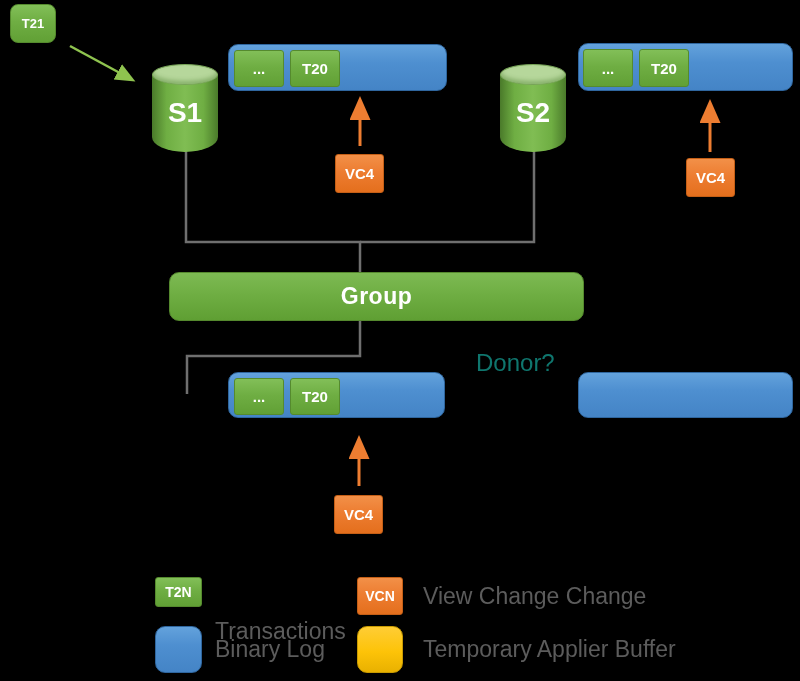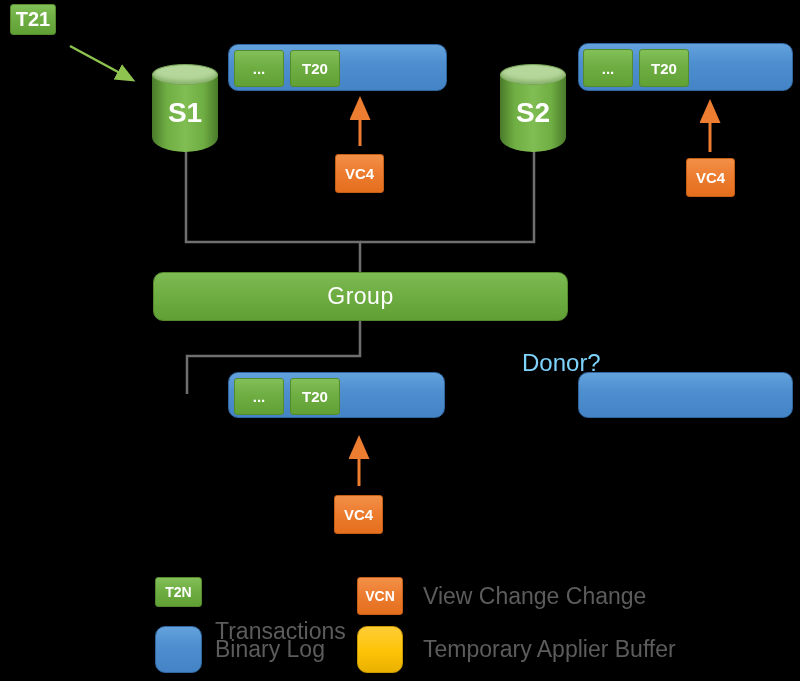"T21" div.abs { border-radius: none -> 8px; font-size: 20px -> 13px; height: 31px -> 39px }
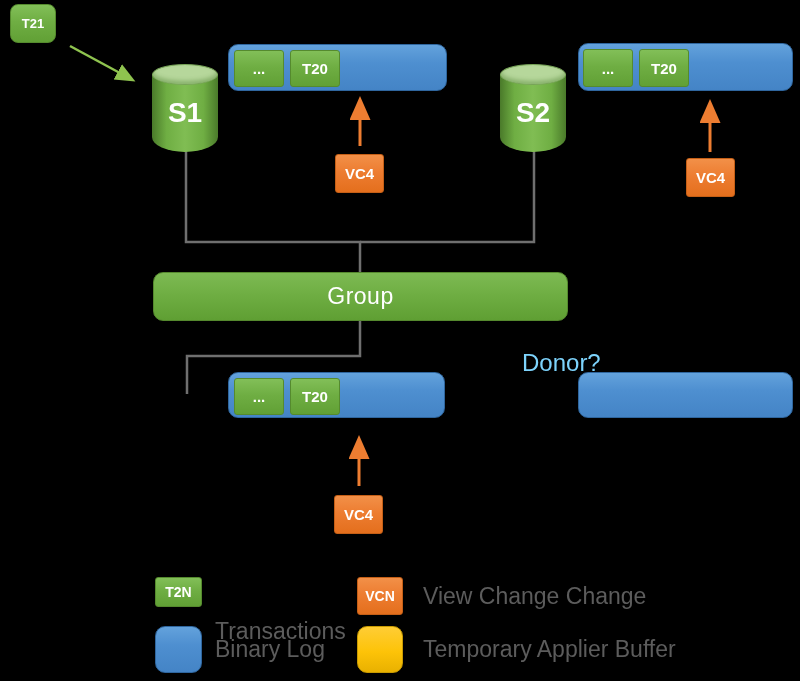"Group" .group-box { font-weight: 400 -> 700; margin-left: none -> 16px }
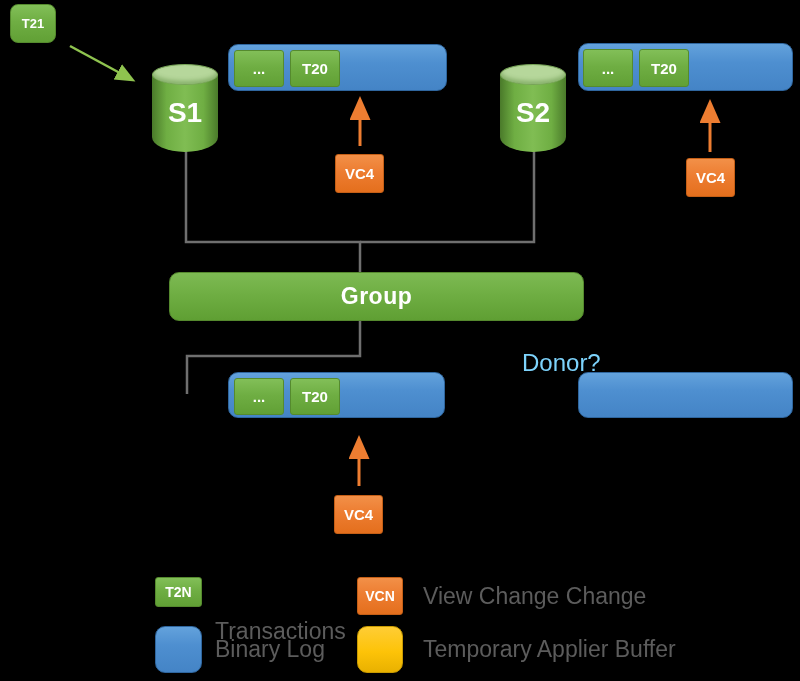"Donor?" .gray-text { color: #7dd3fc -> #0f766e; margin-left: 46px -> none }
